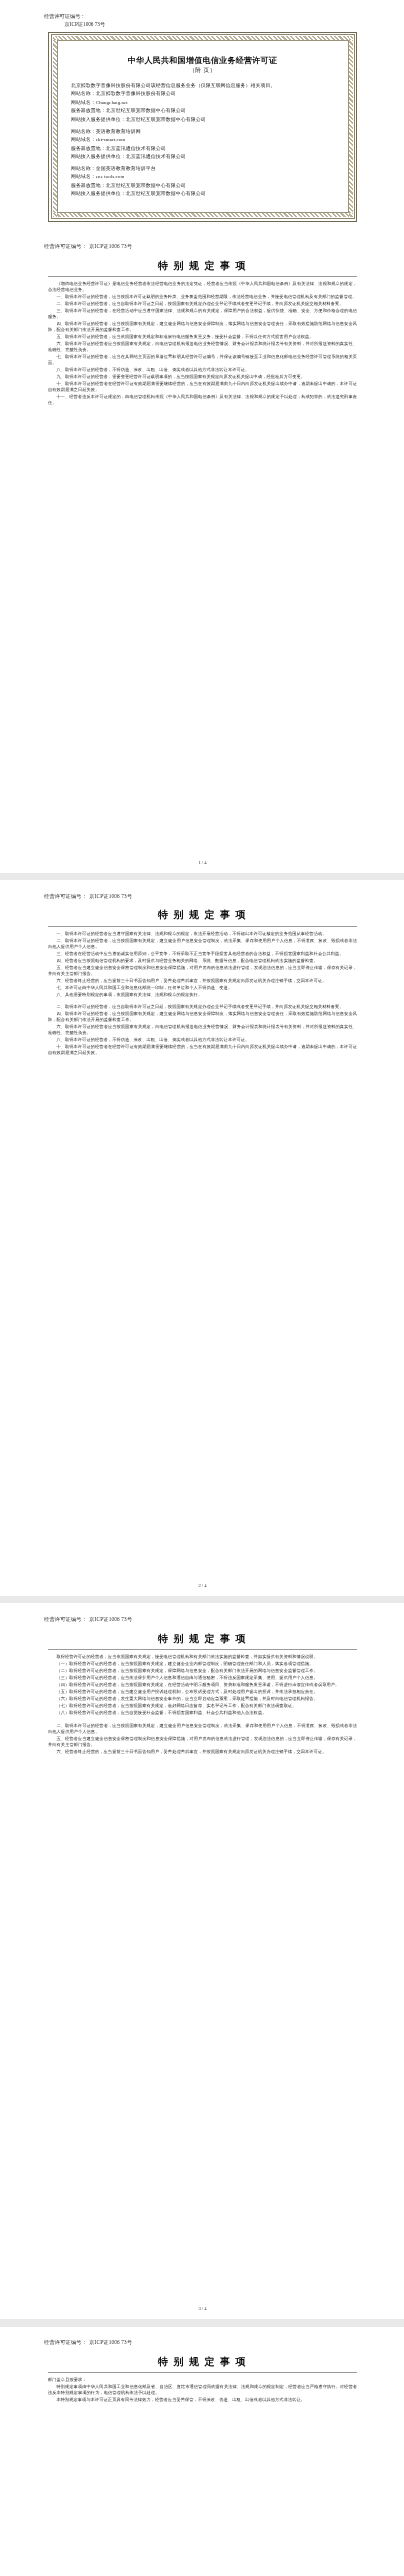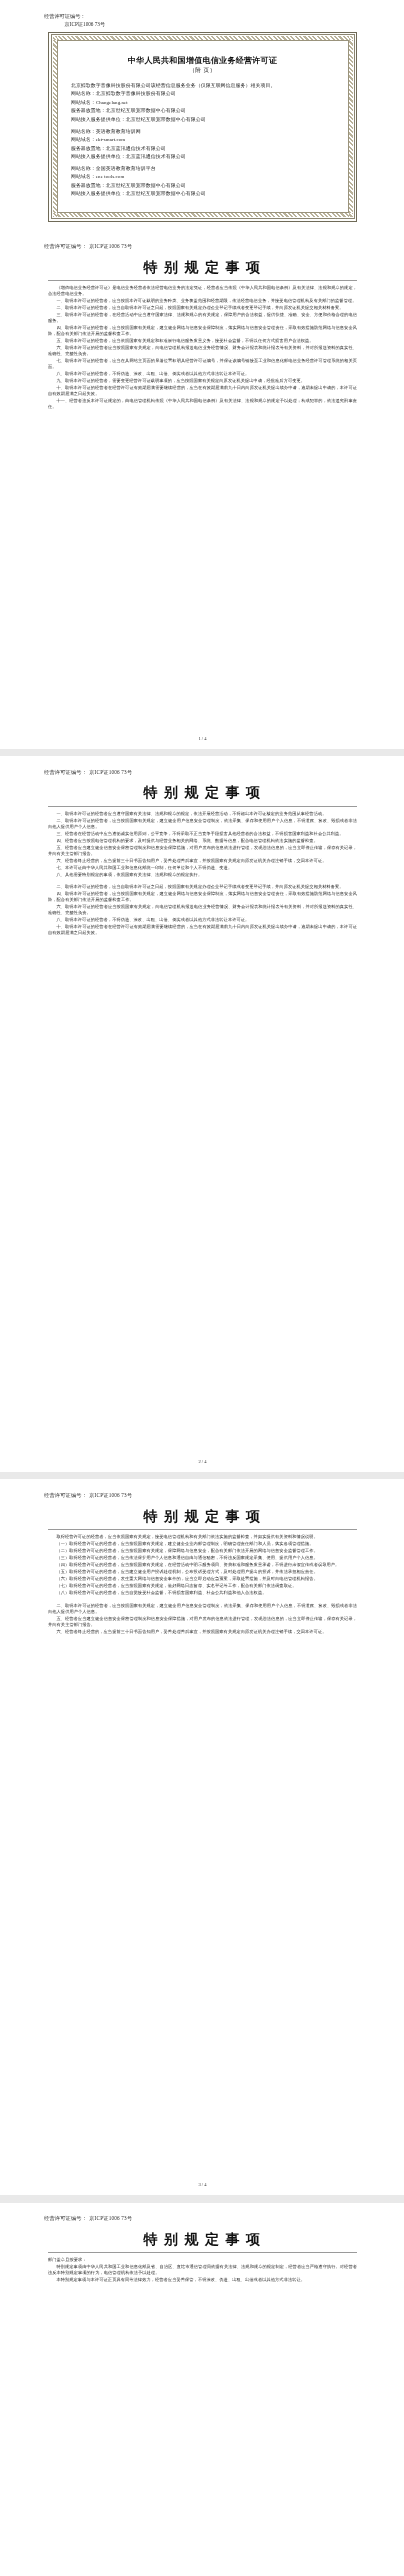"中华人民共和国增值电信业务经营许可证" .page-1 { height: 749px -> 873px }
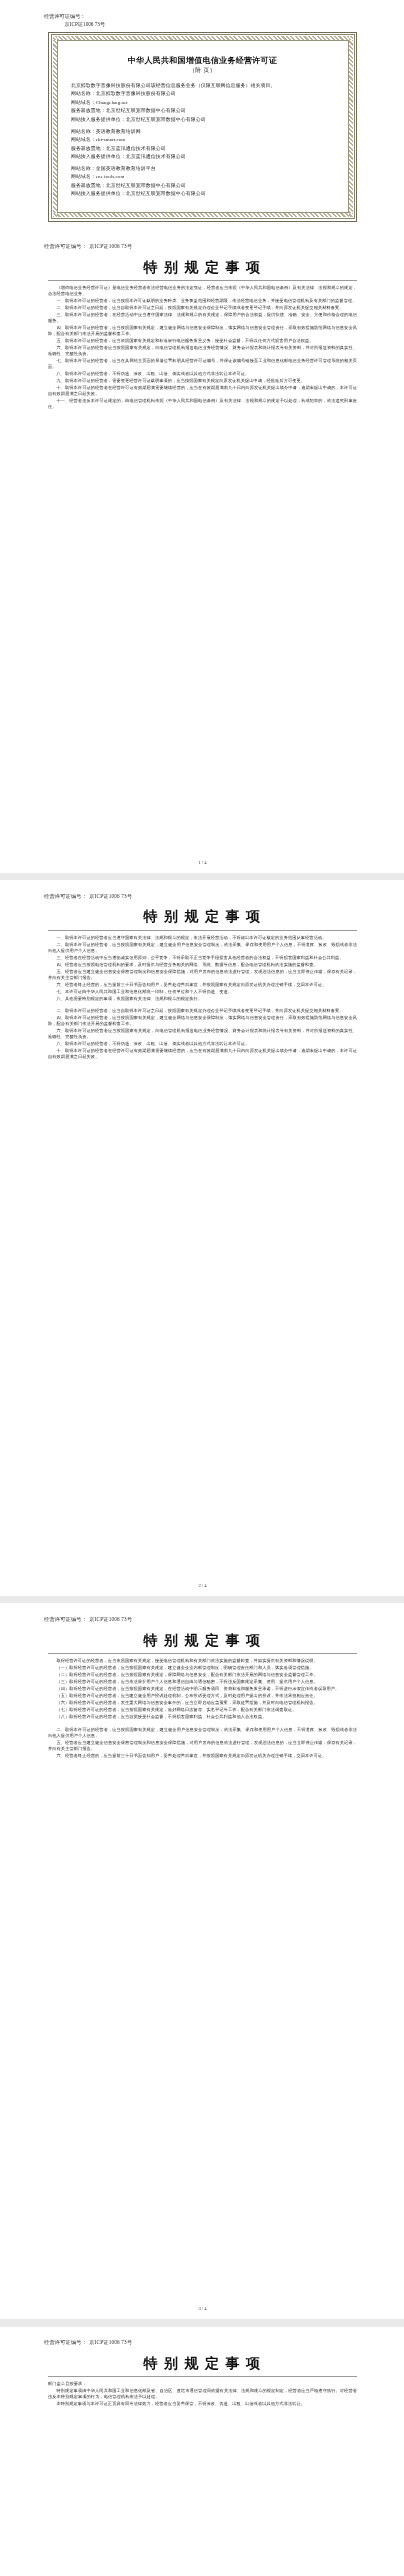"特 别 规 定 事" .sec-title { font-size: 14px -> 10px }
